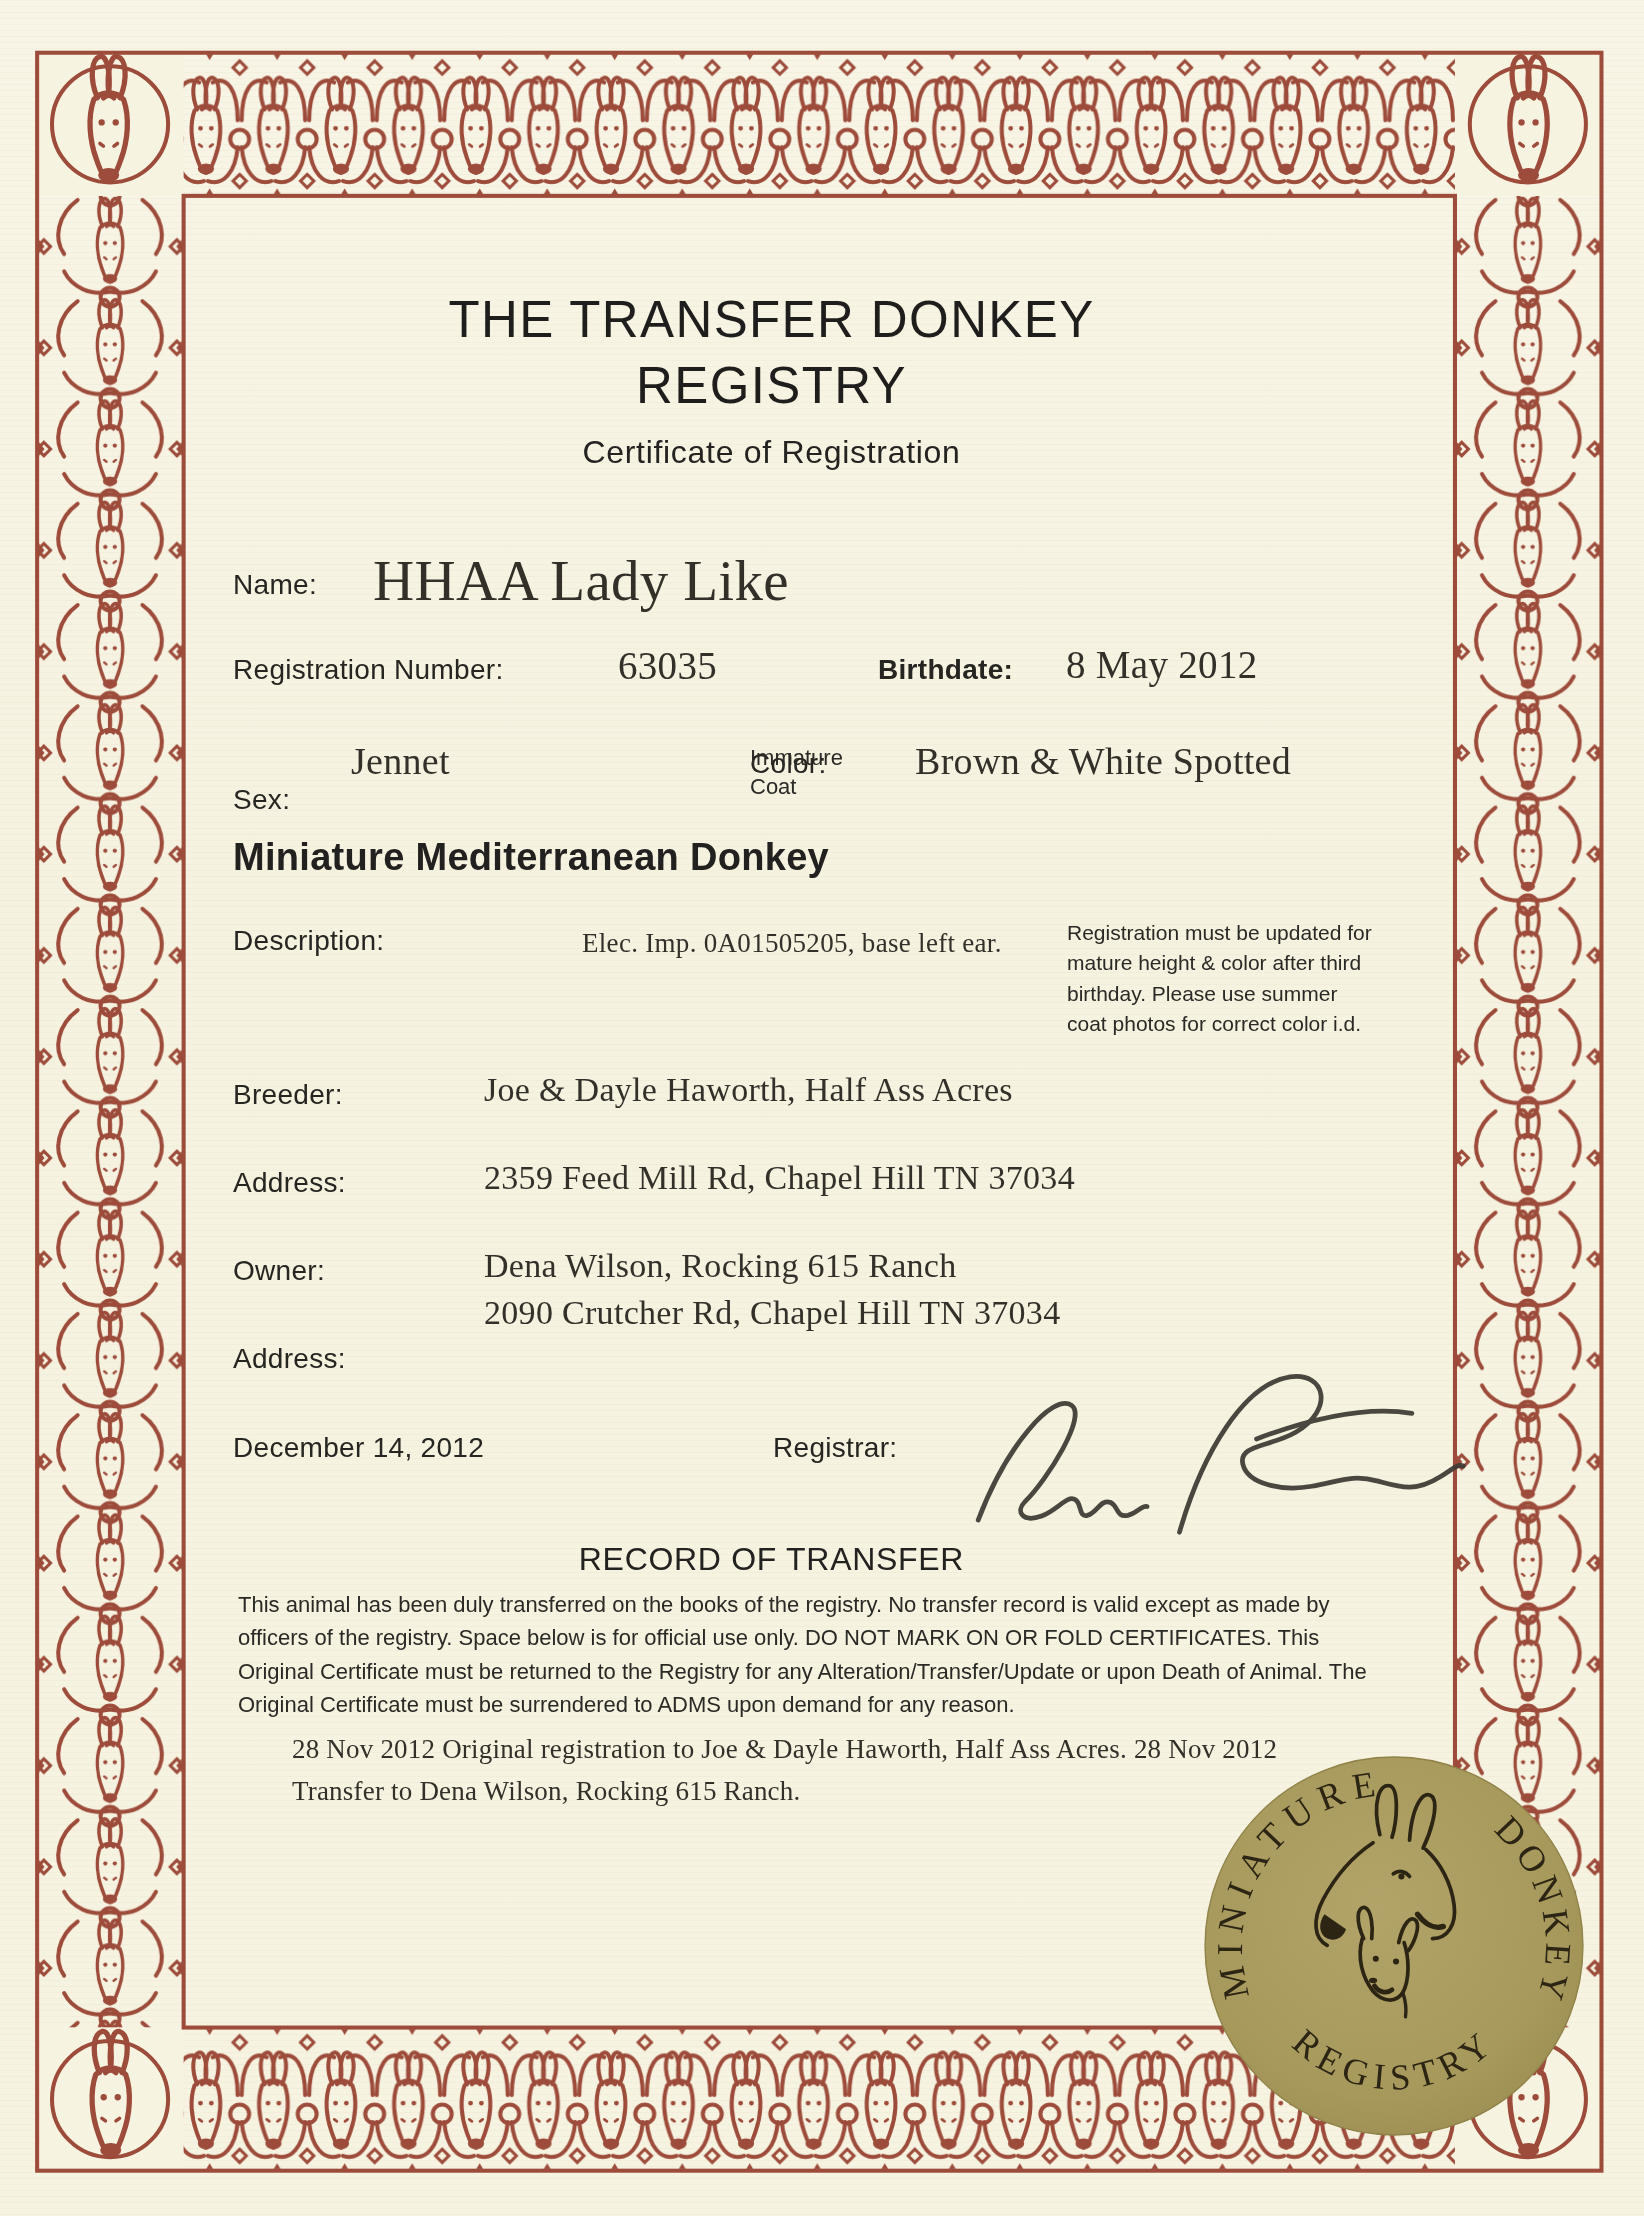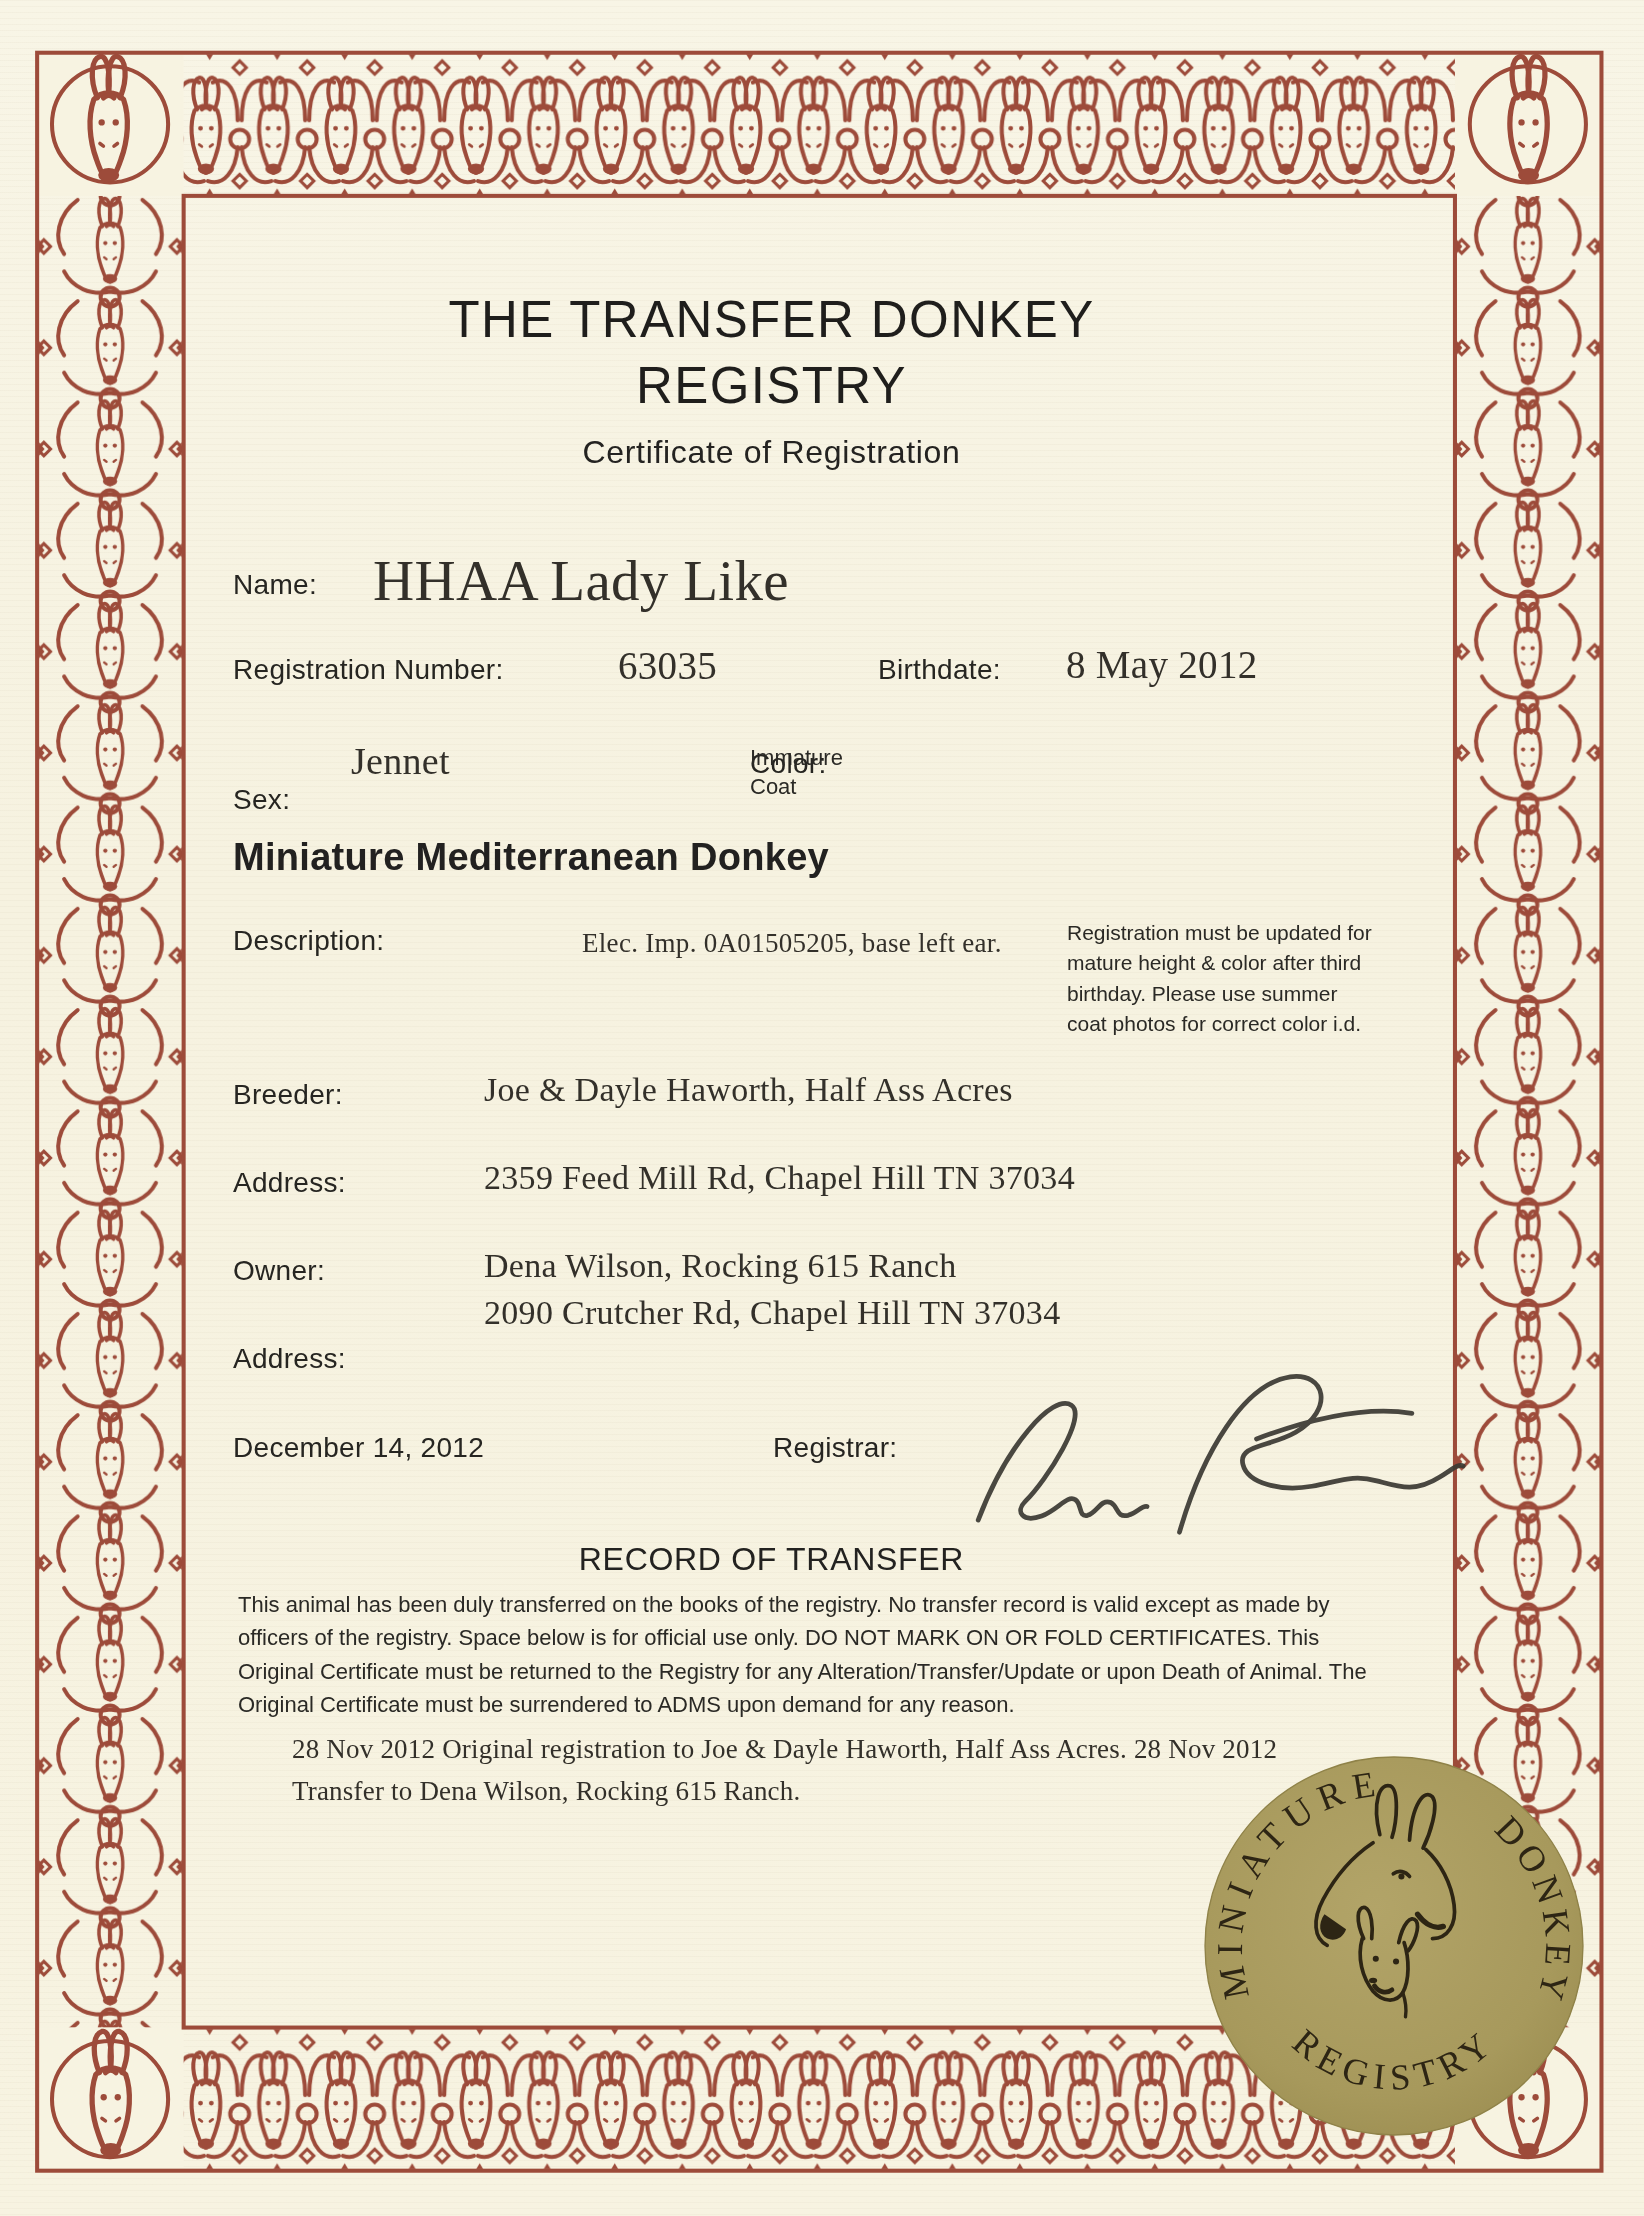"Birthdate:" div.abs { font-weight: none -> bold }
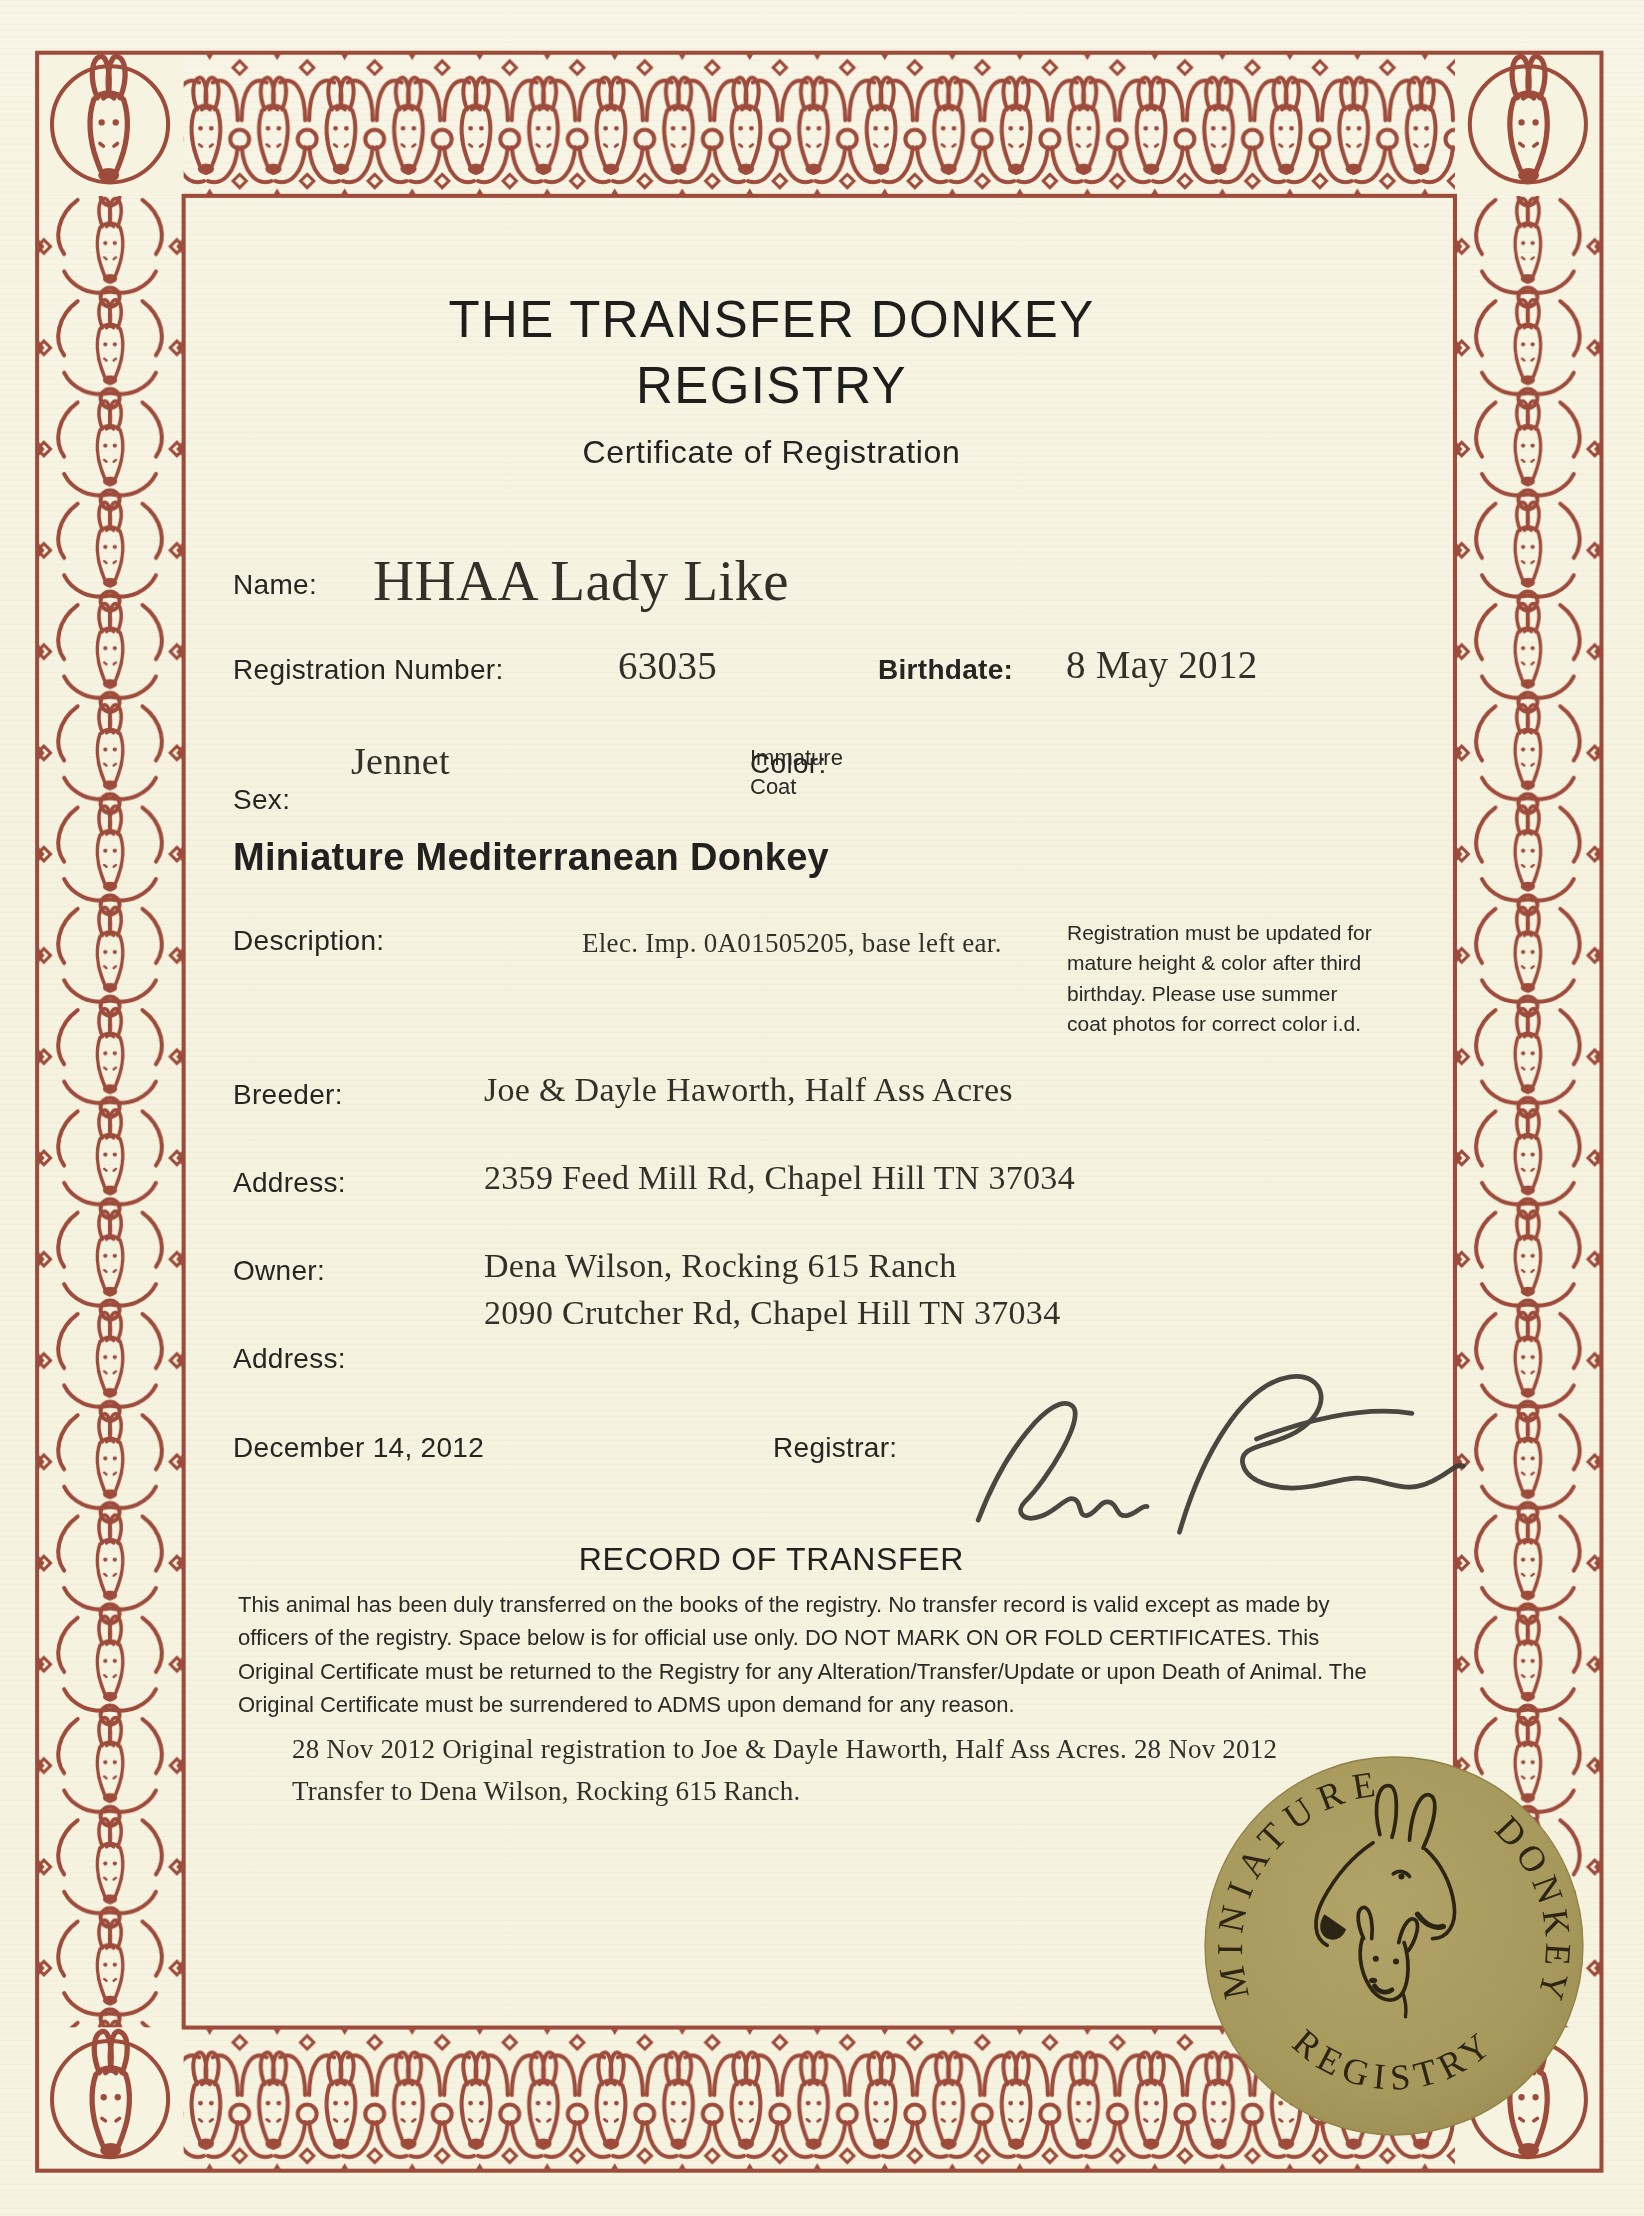"Brown & White Spotted" div.abs { html: none -> <div>Brown &amp; White Spotted</div> }
